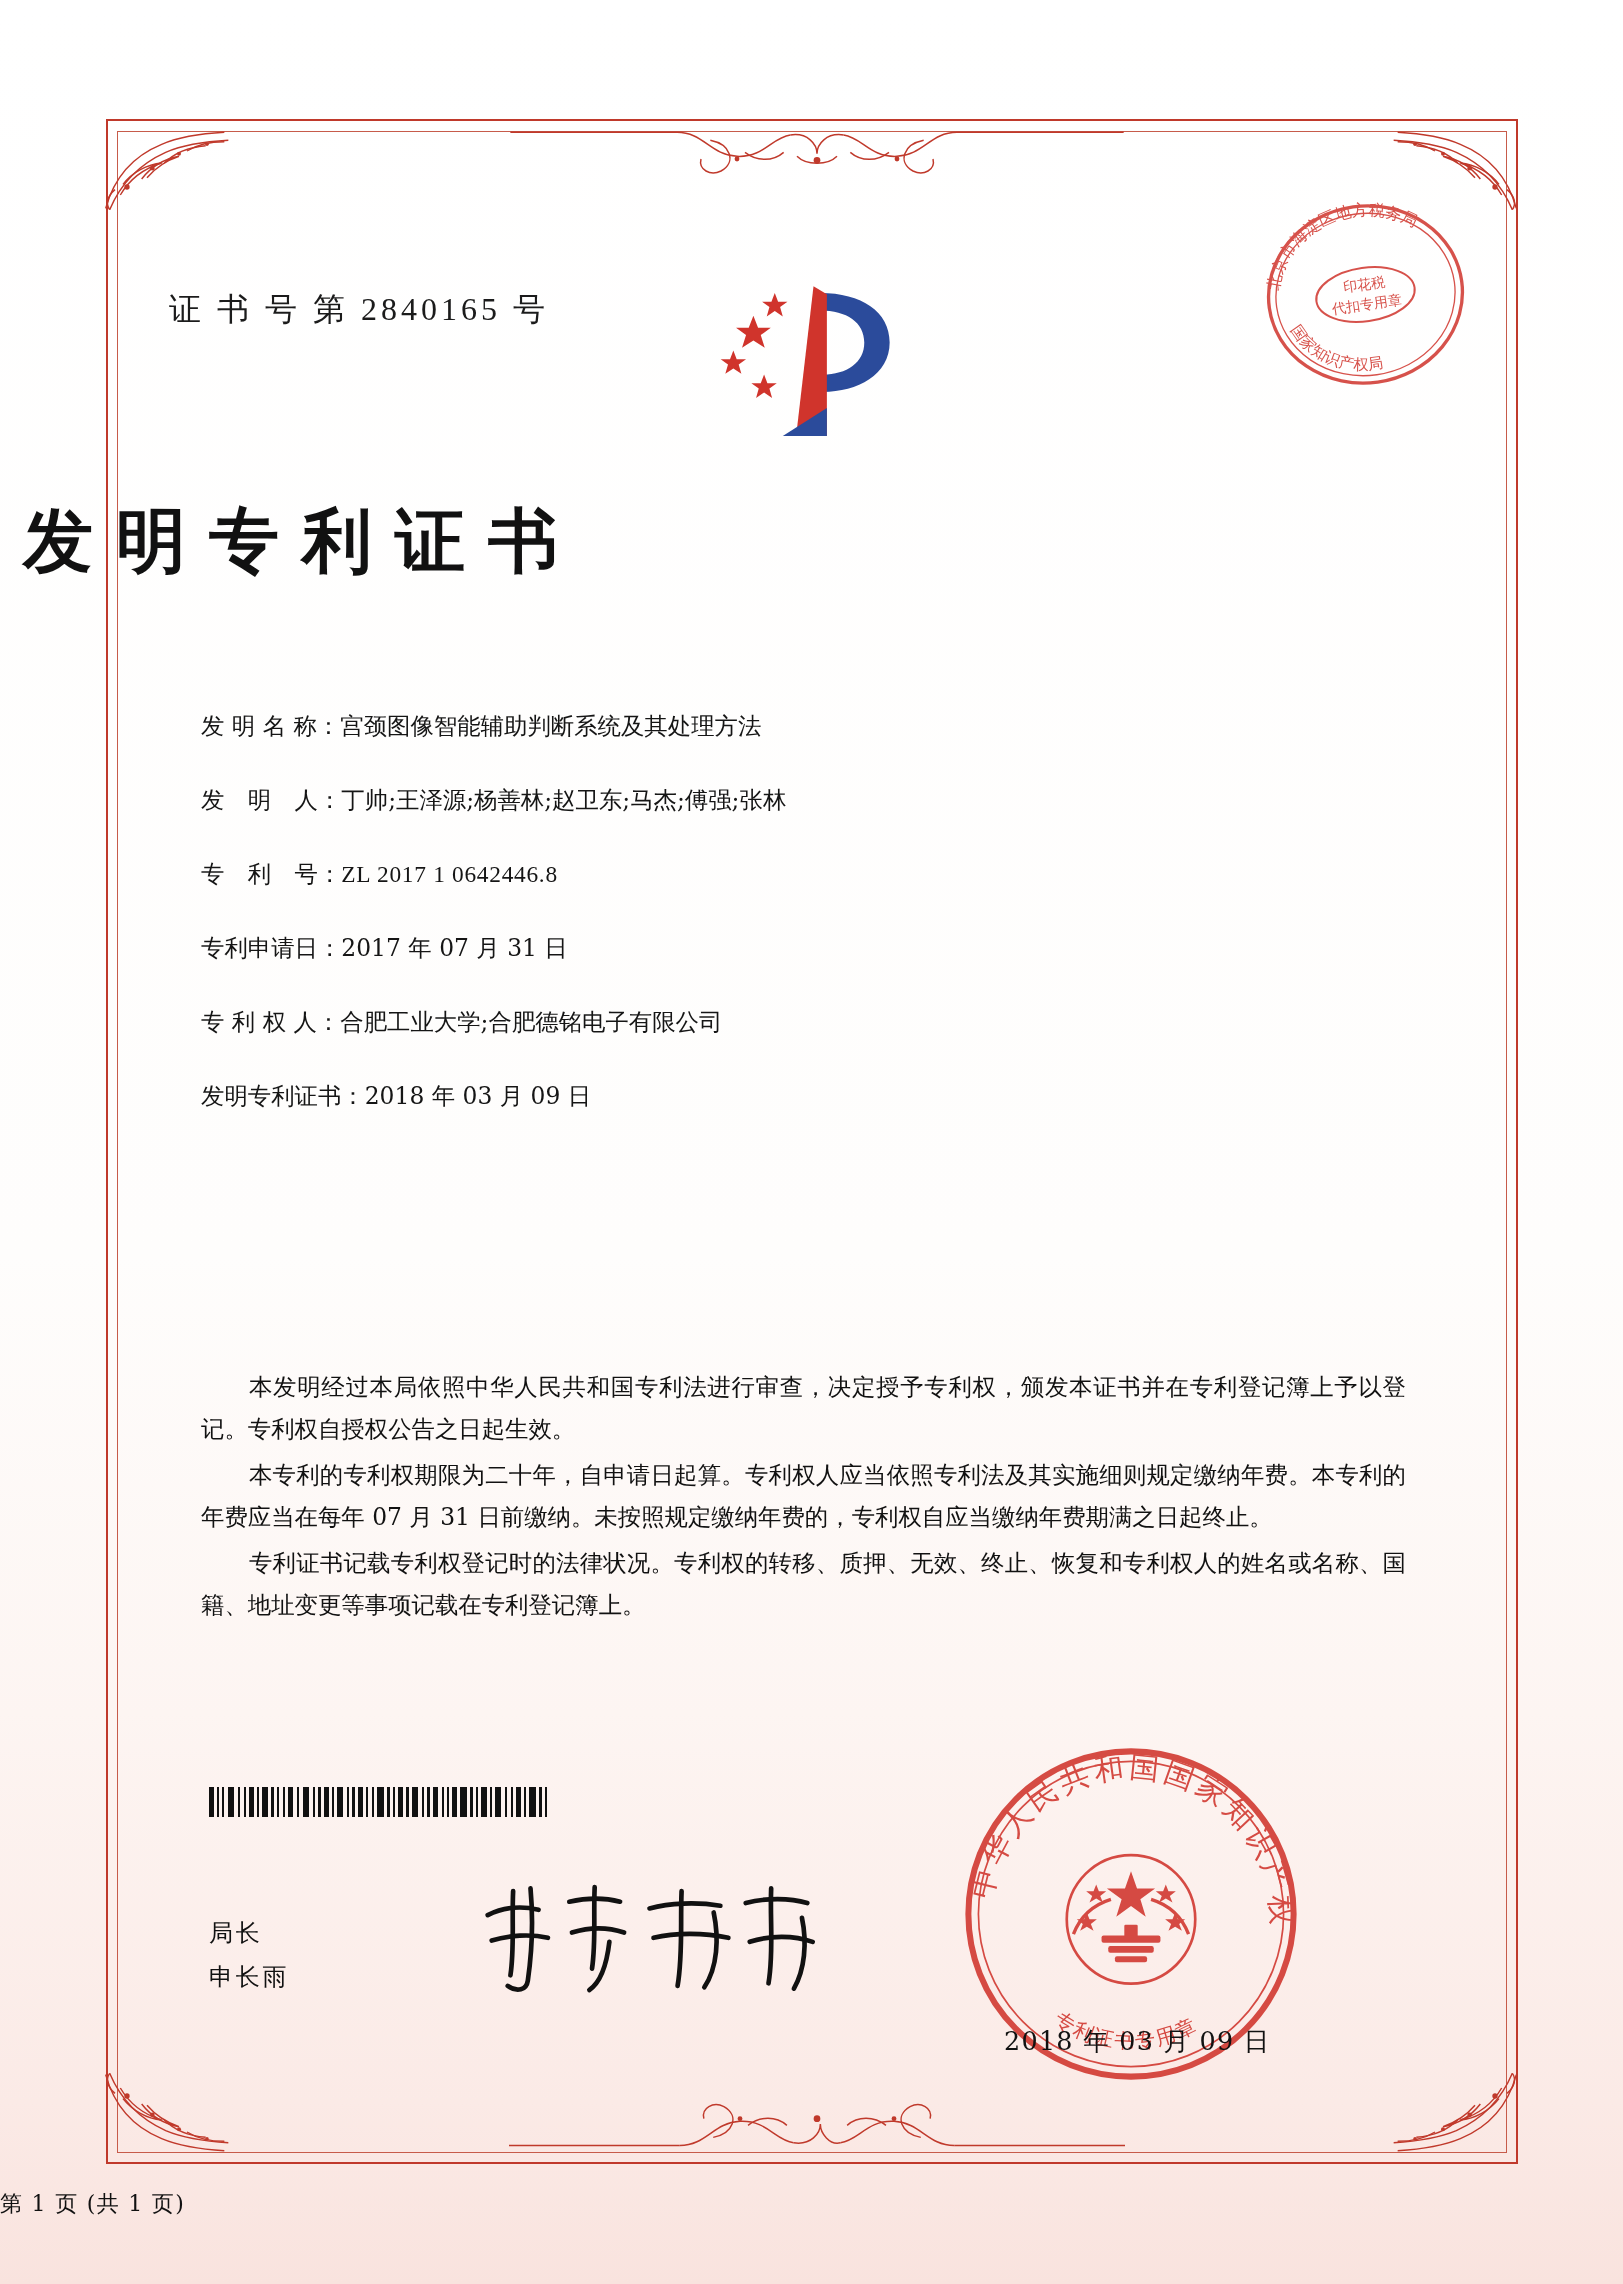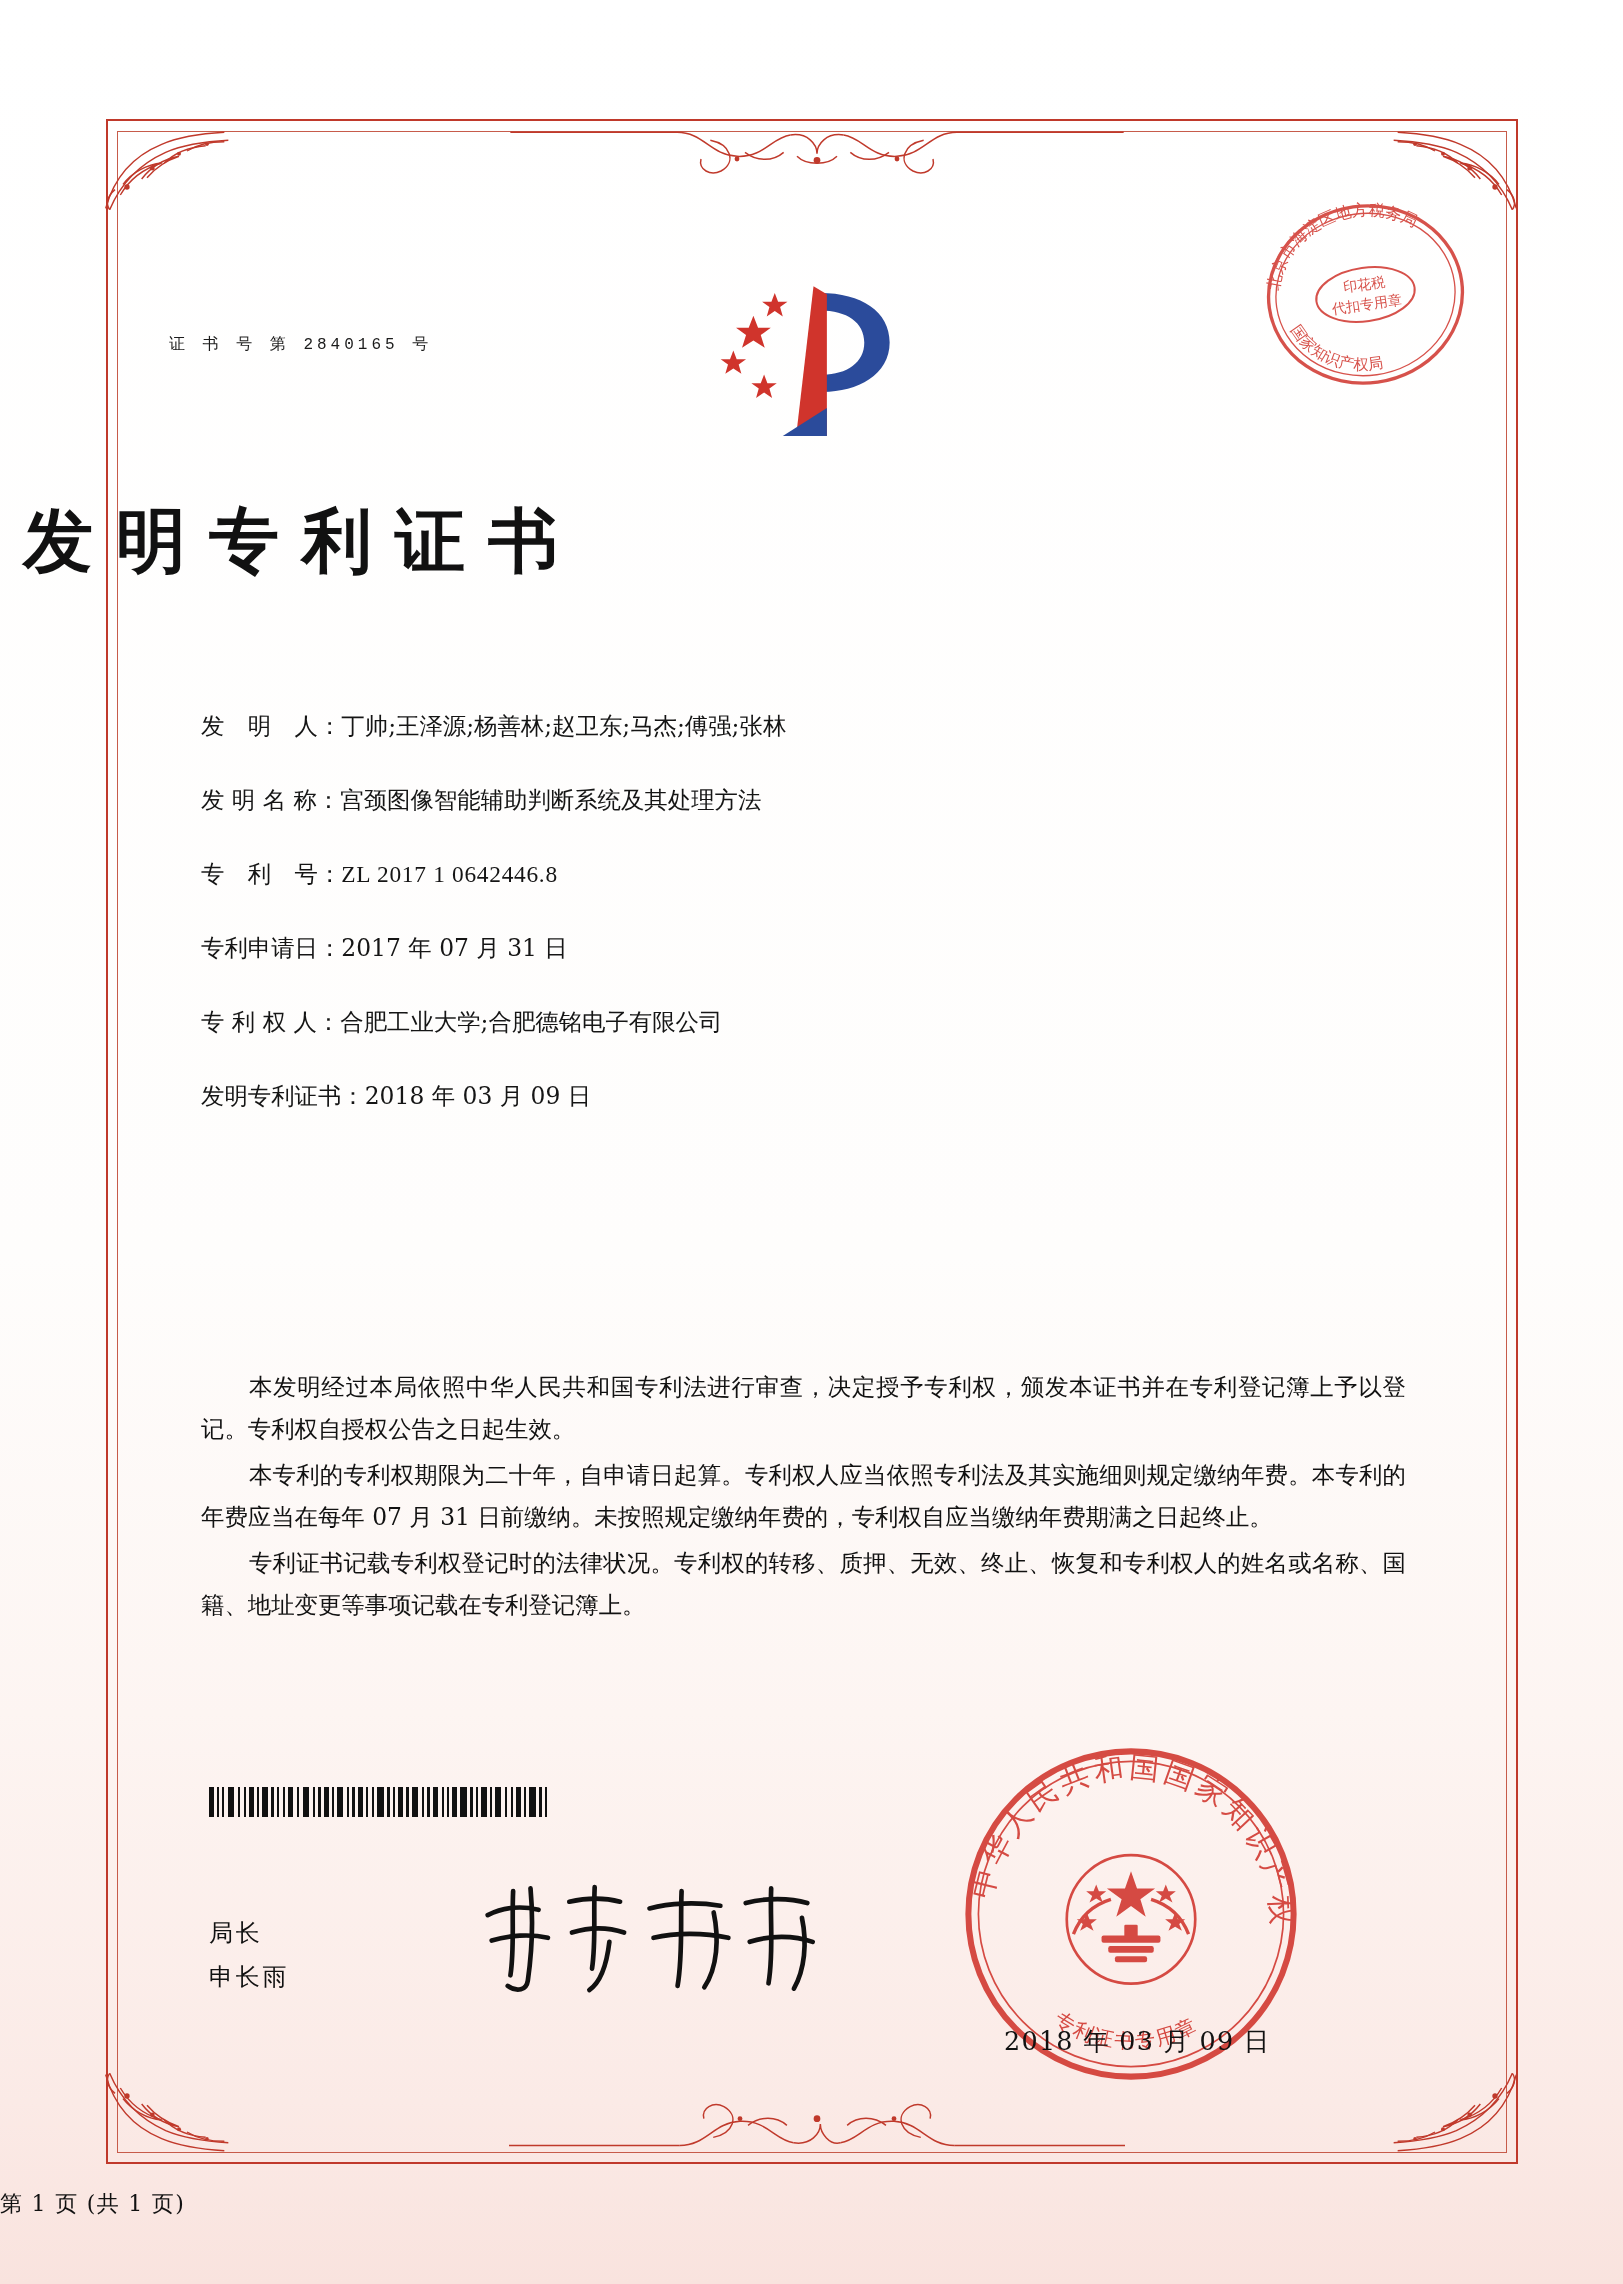"证 书 号 第 2840165" .cert-no { font-family: Liberation Mono, monospace -> Liberation Serif, serif; font-size: 16px -> 32px; margin-top: 46px -> none }
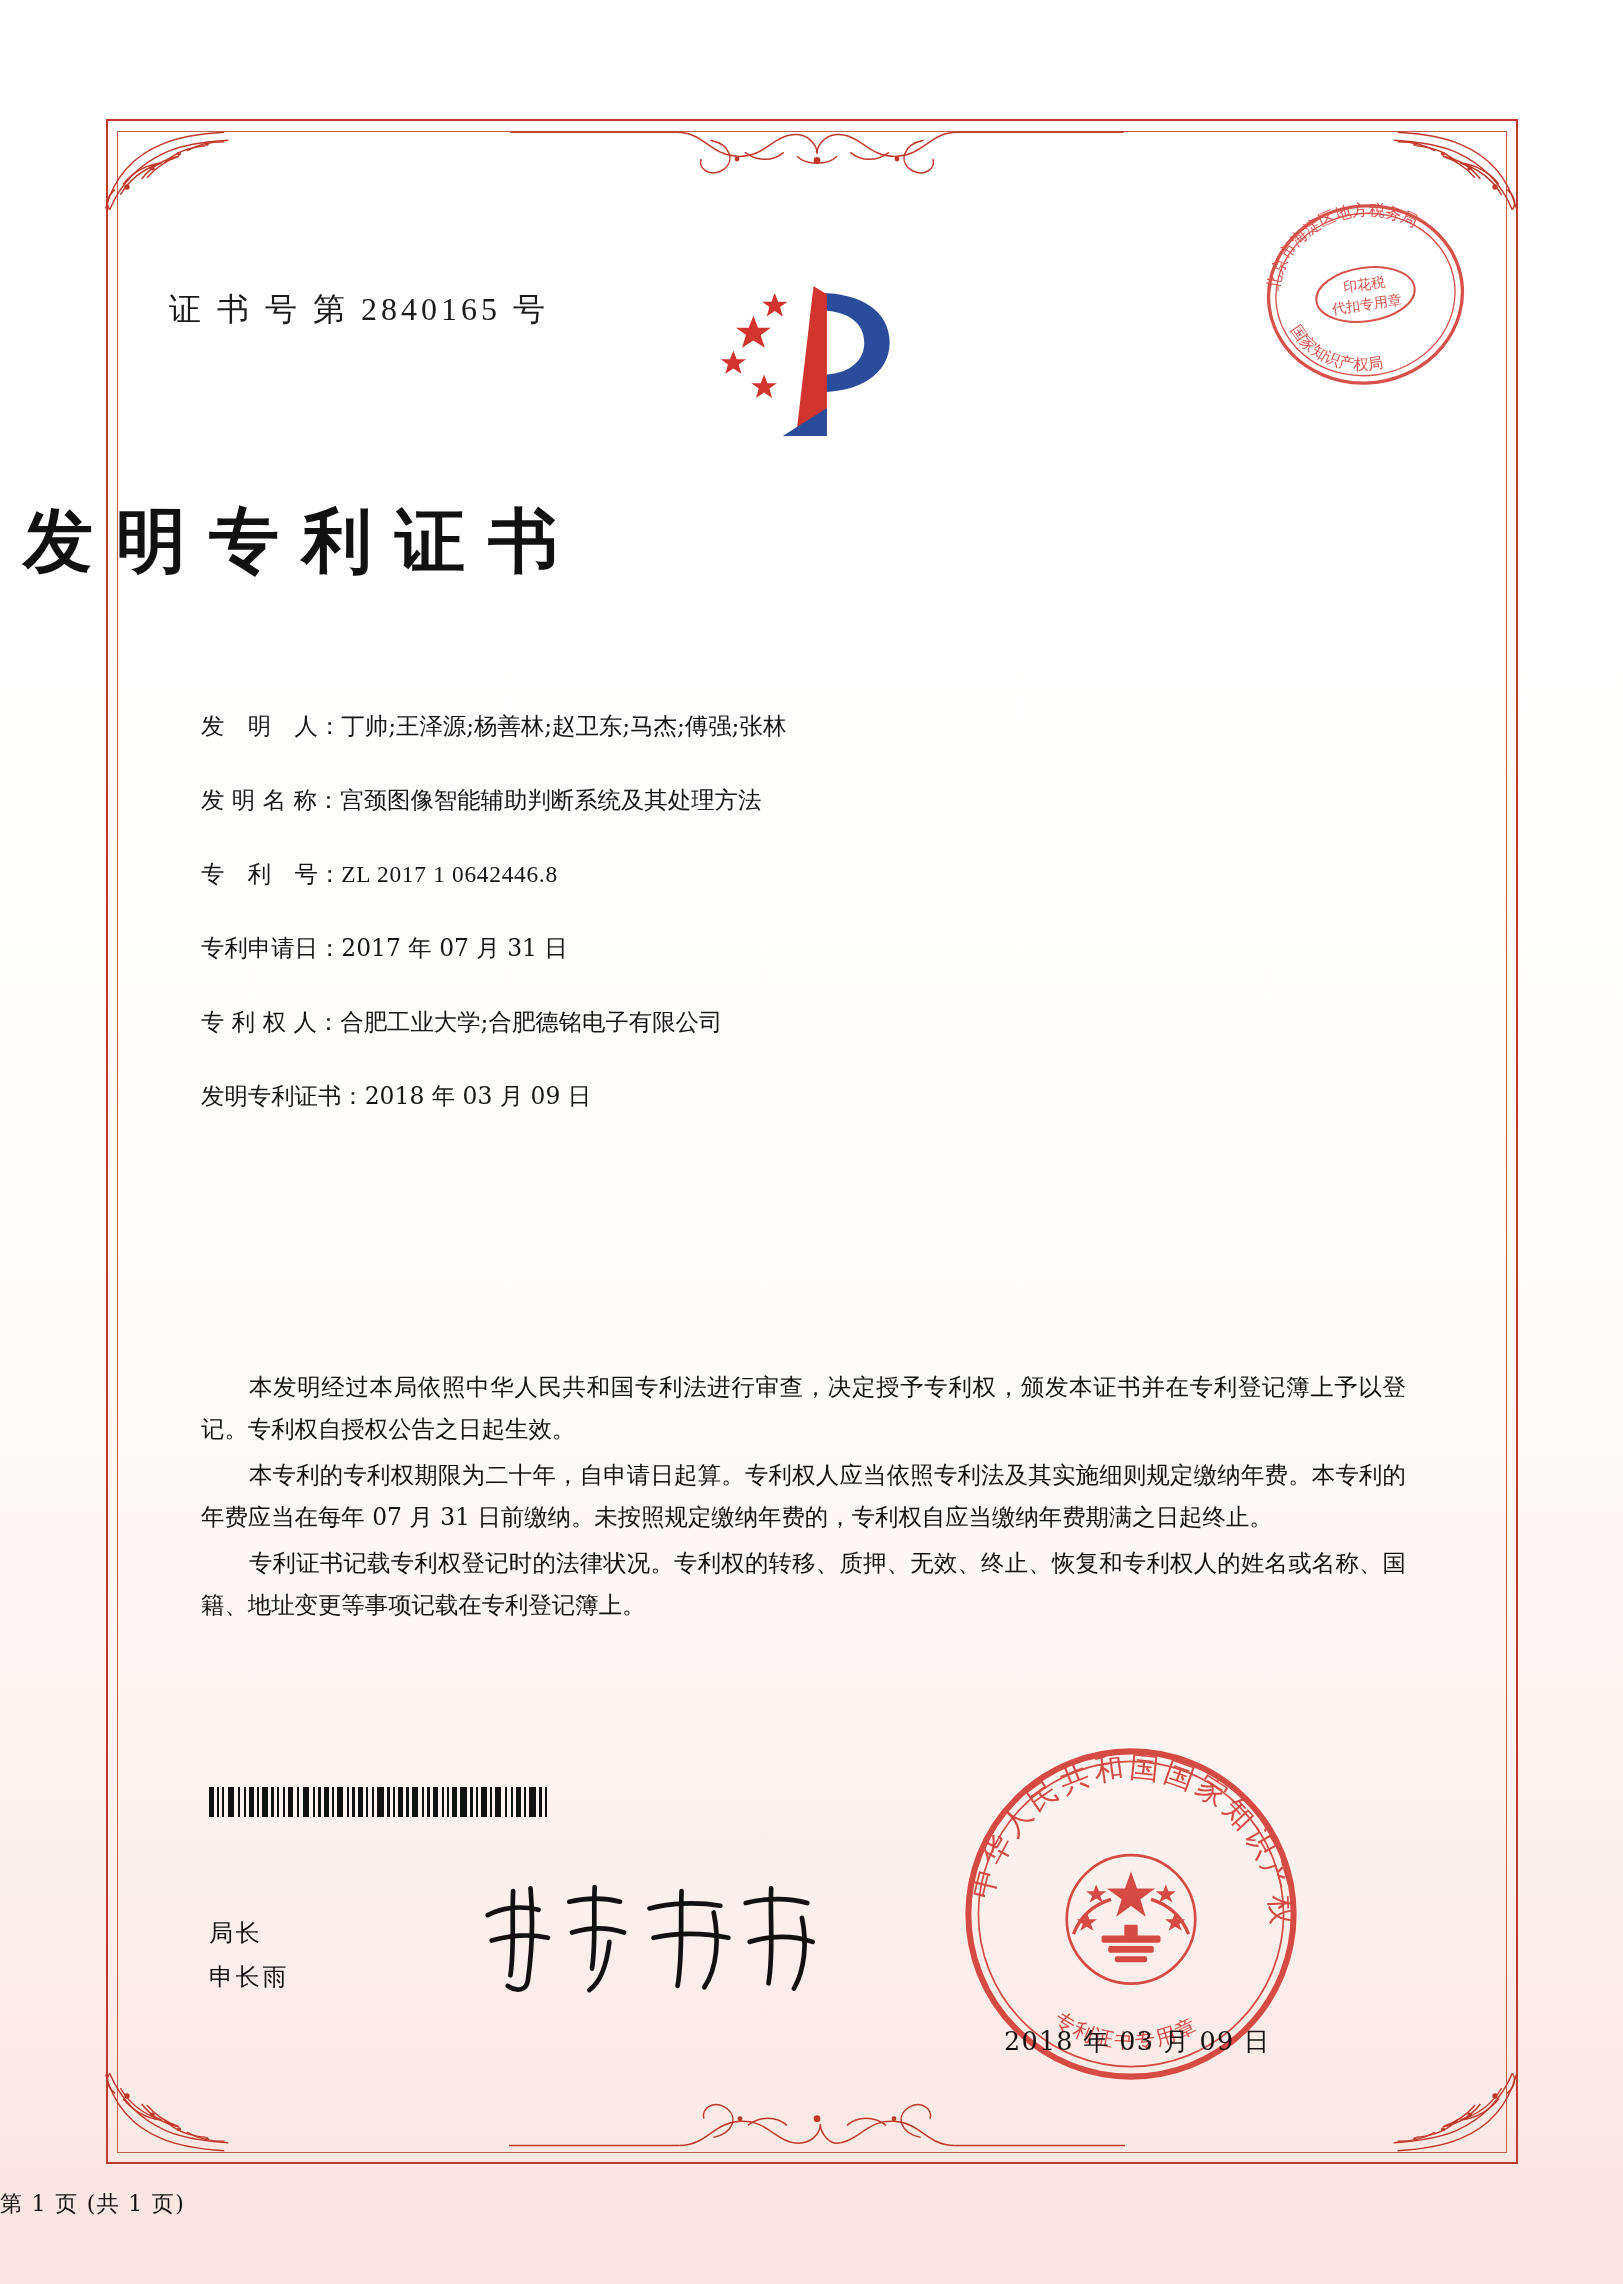"发 明 人：" div.field-row { order: before "发 明 名 称：" -> after "发 明 名 称：" }
